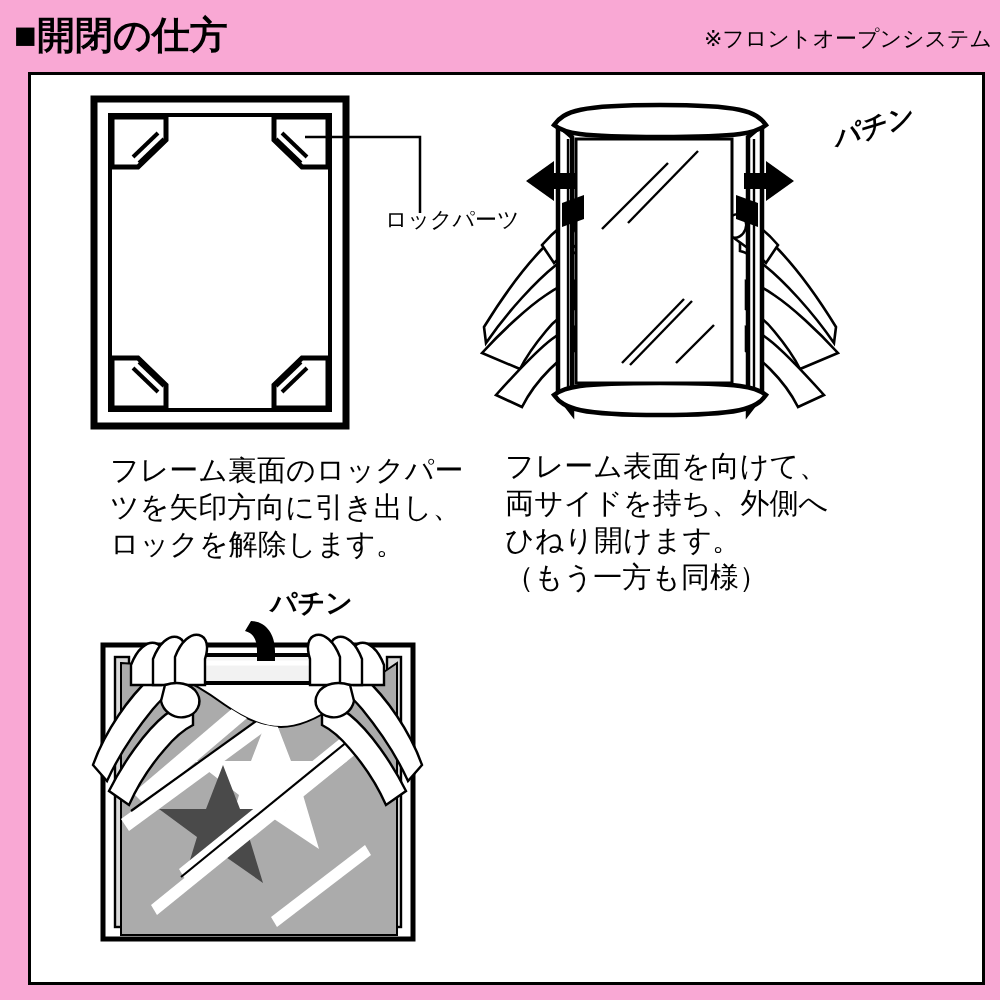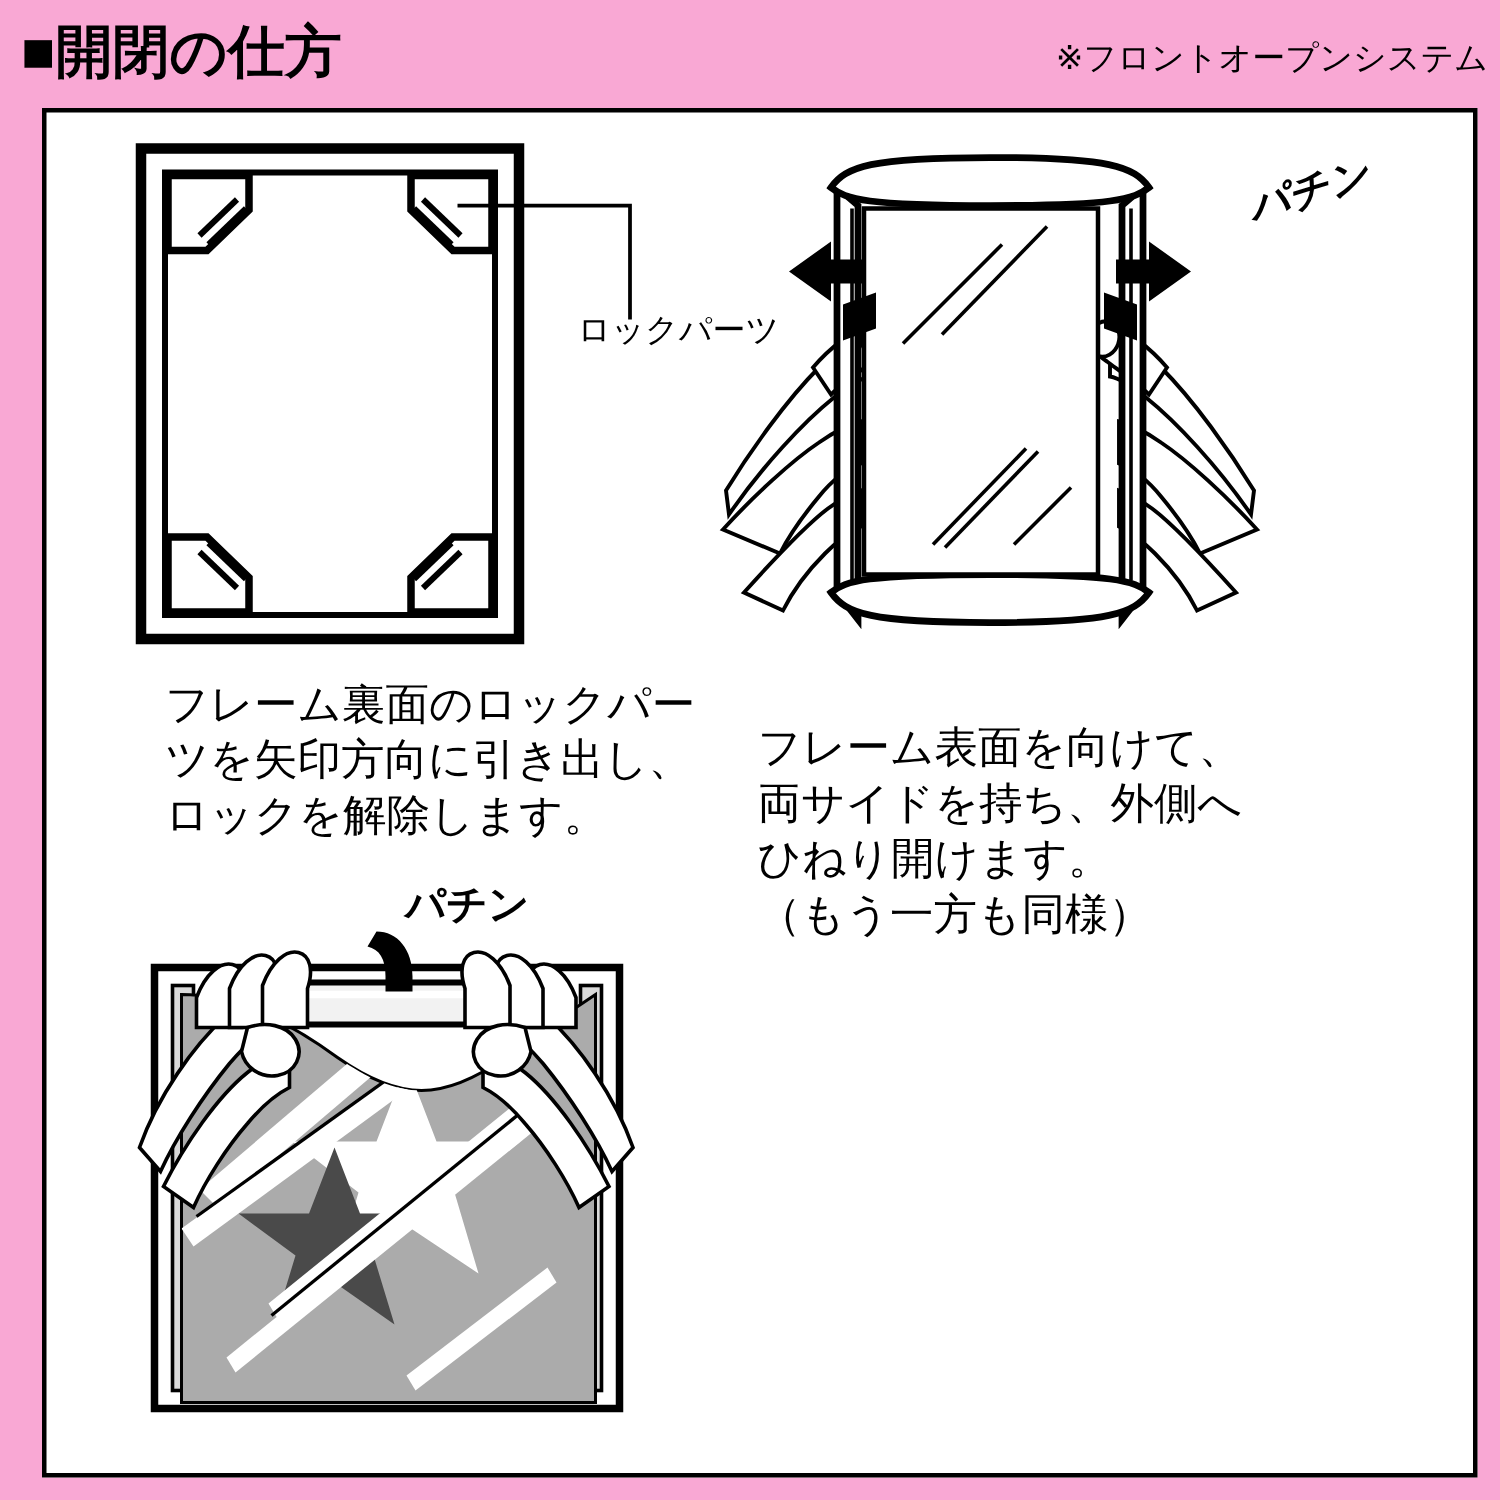"フレーム表面を向けて、" #caption-step2 { margin-top: 33px -> none }
